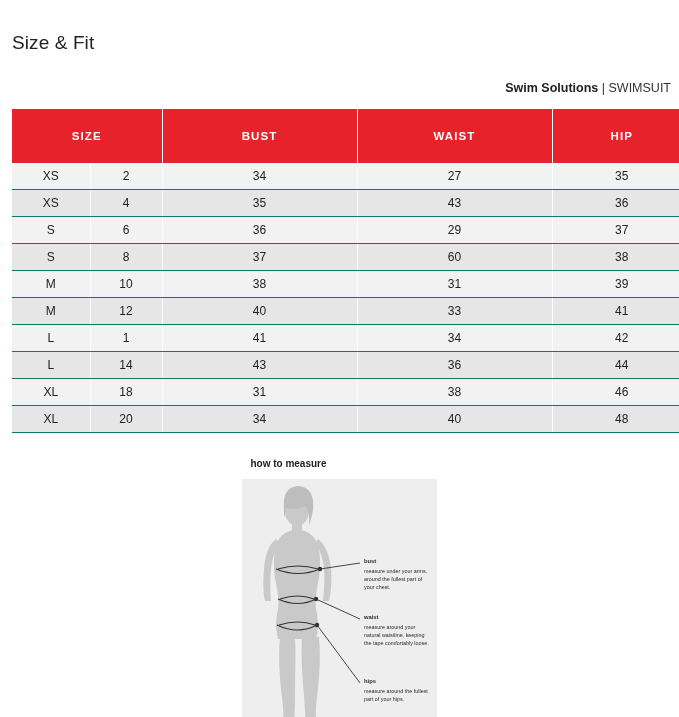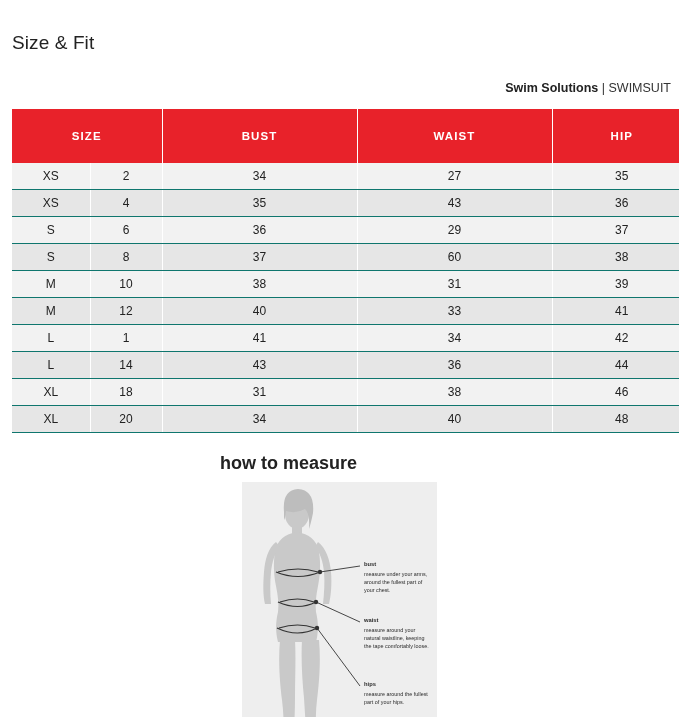"how to measure" .how-to-measure .htm-label { font-size: 18px -> 10px }
